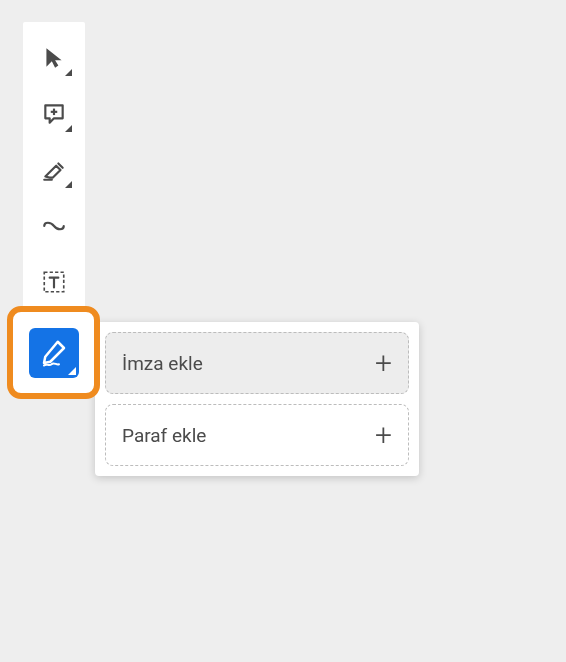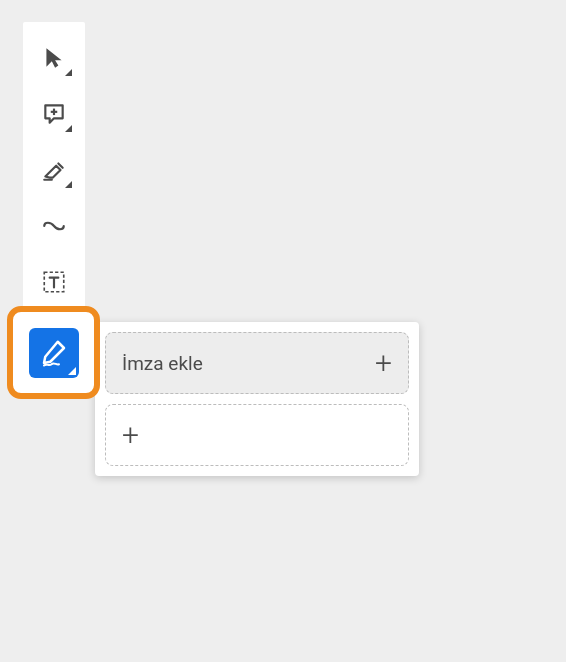"Paraf ekle" span.option-label { html: none -> <span>Paraf ekle</span> }
